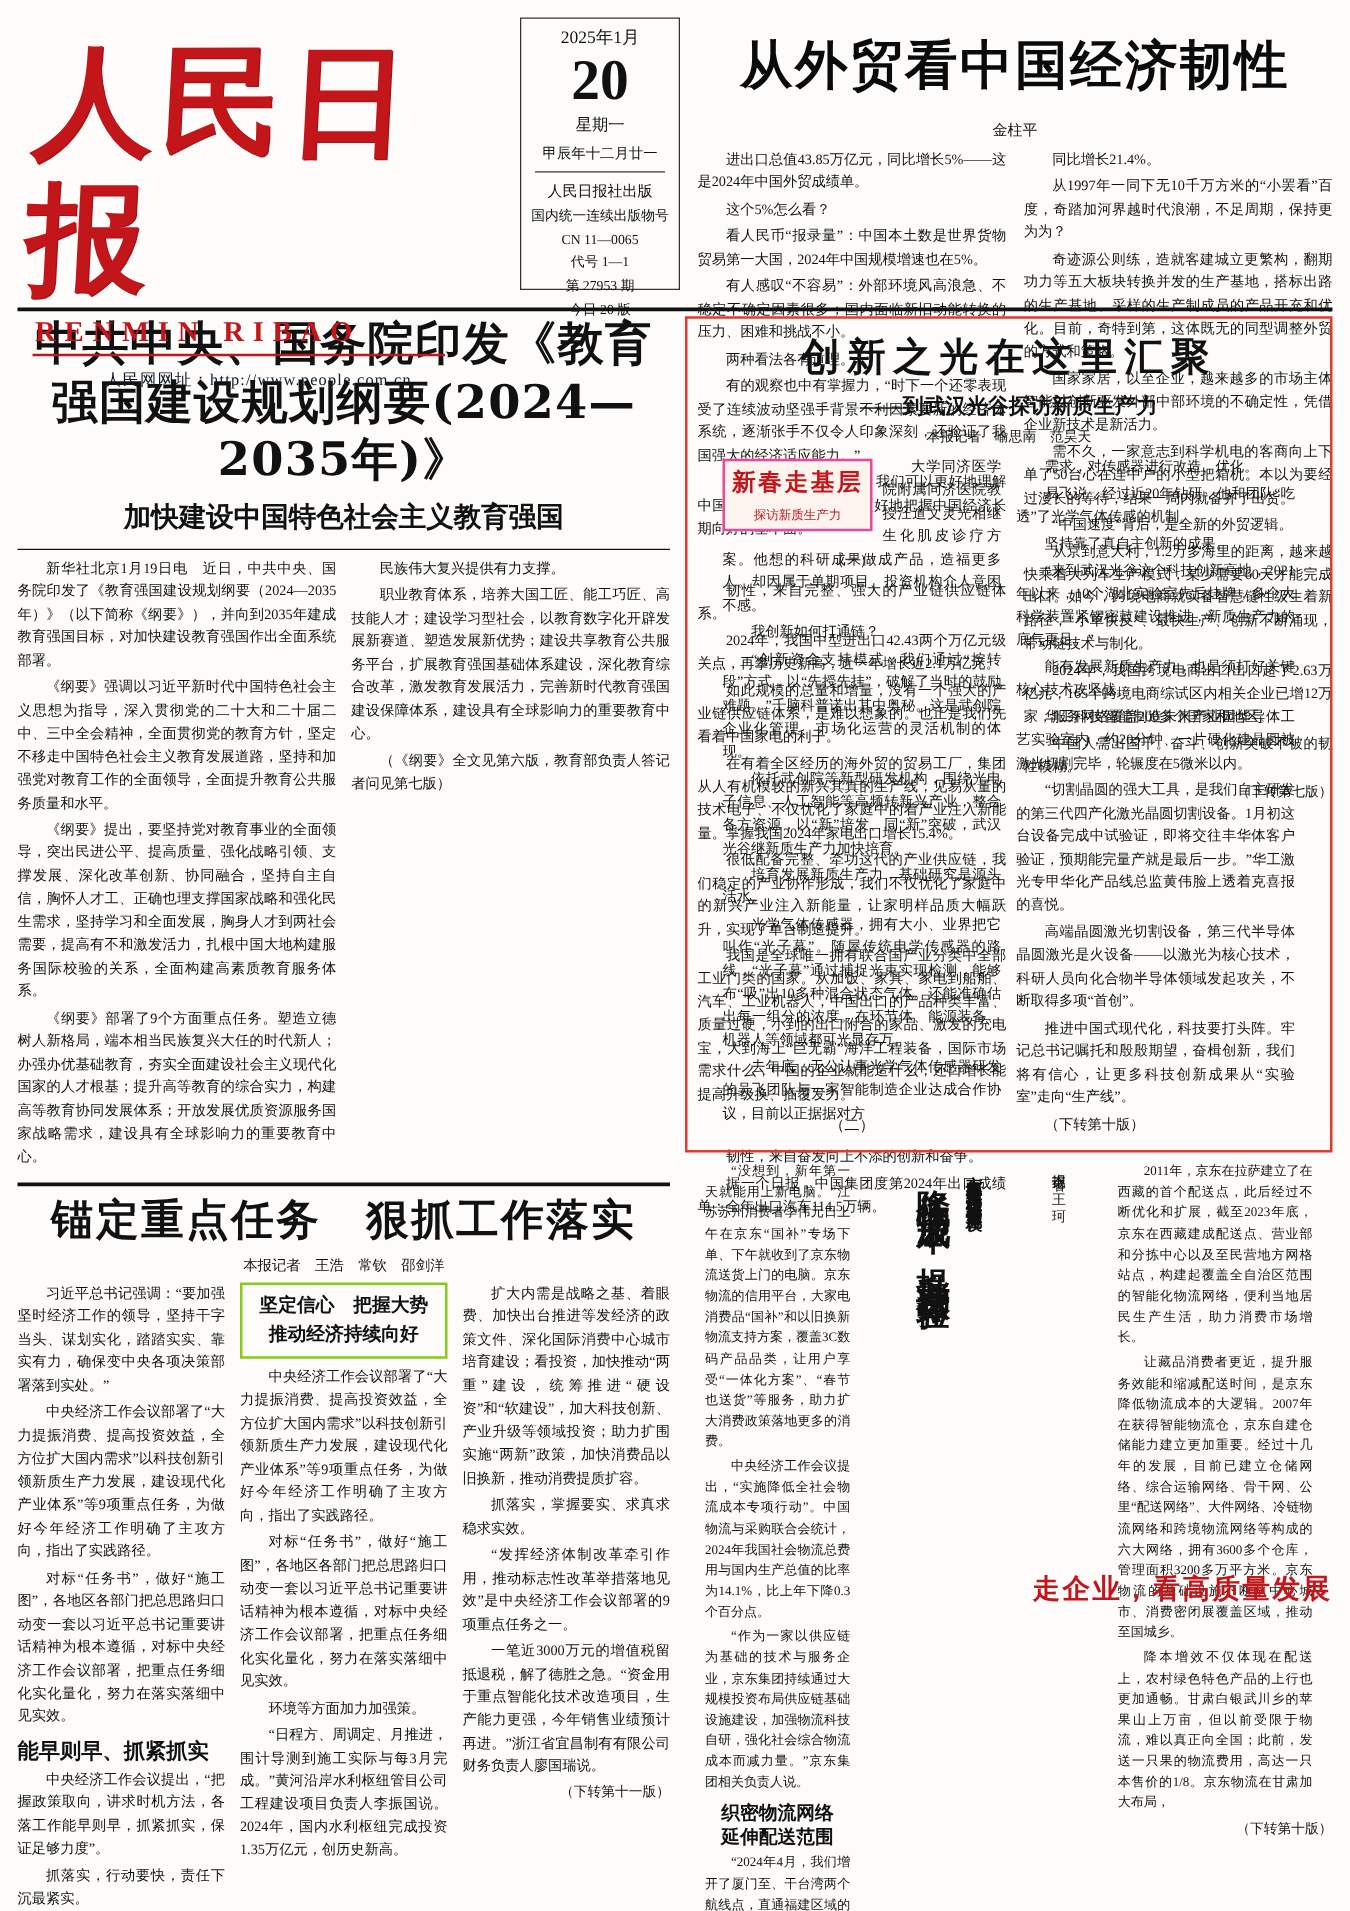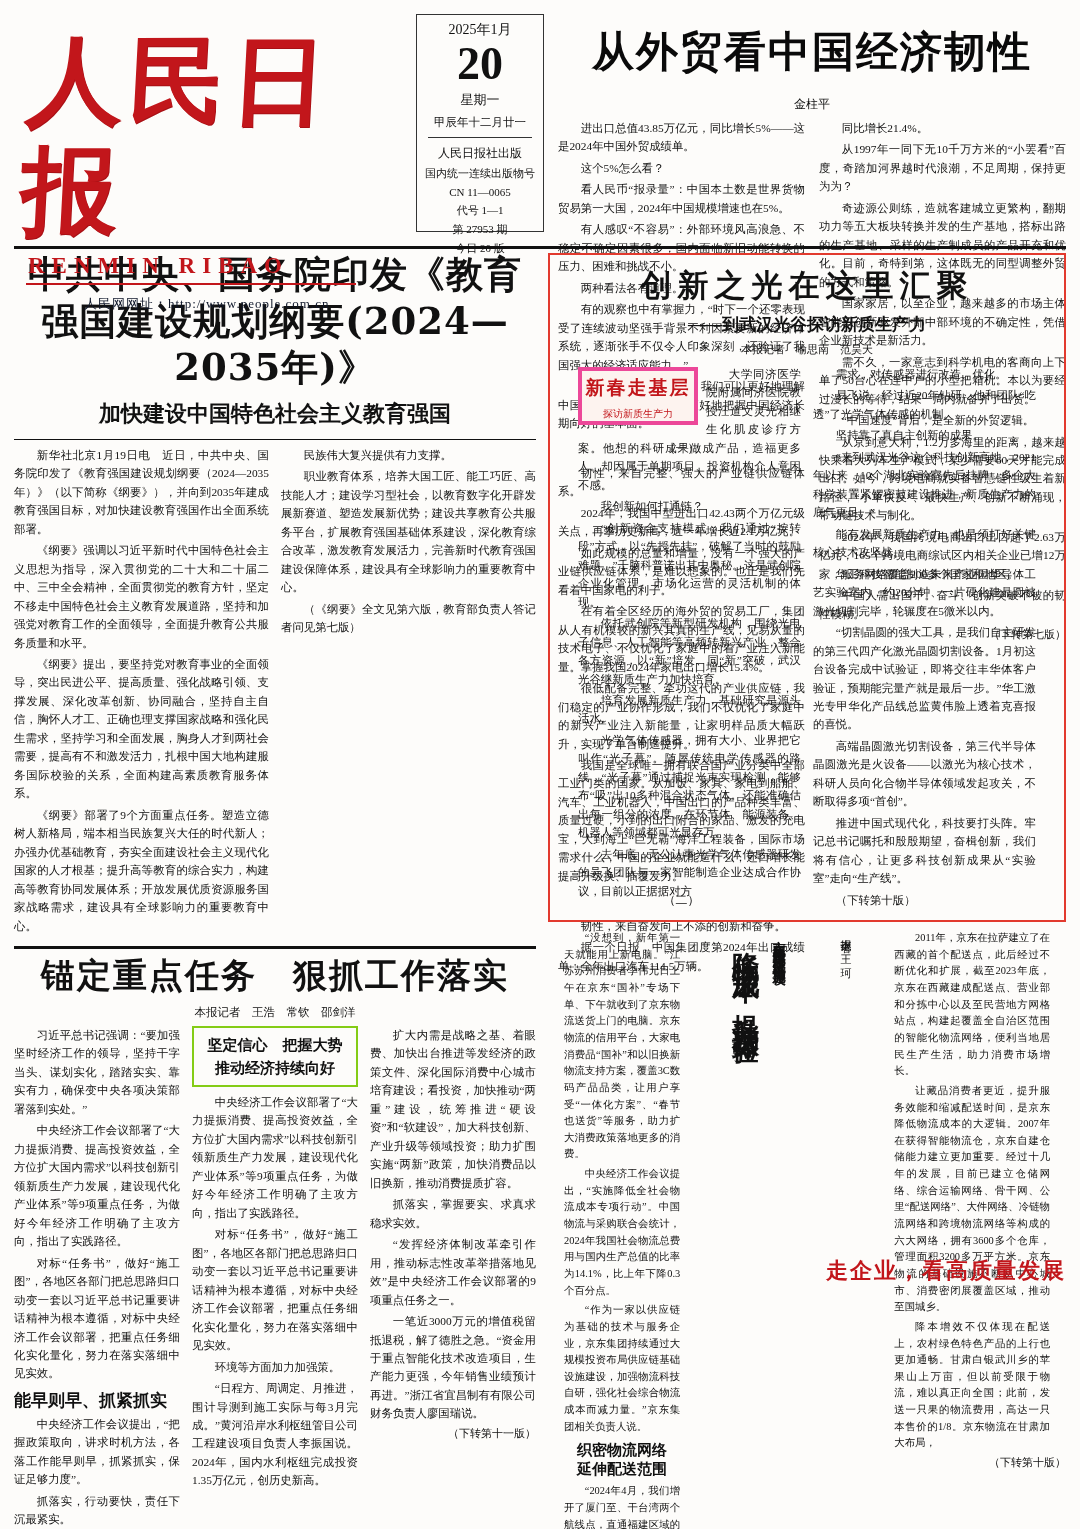"新春走基层" .stamp { border: 4px solid #ec4899 -> 2px solid #ec4899 }
